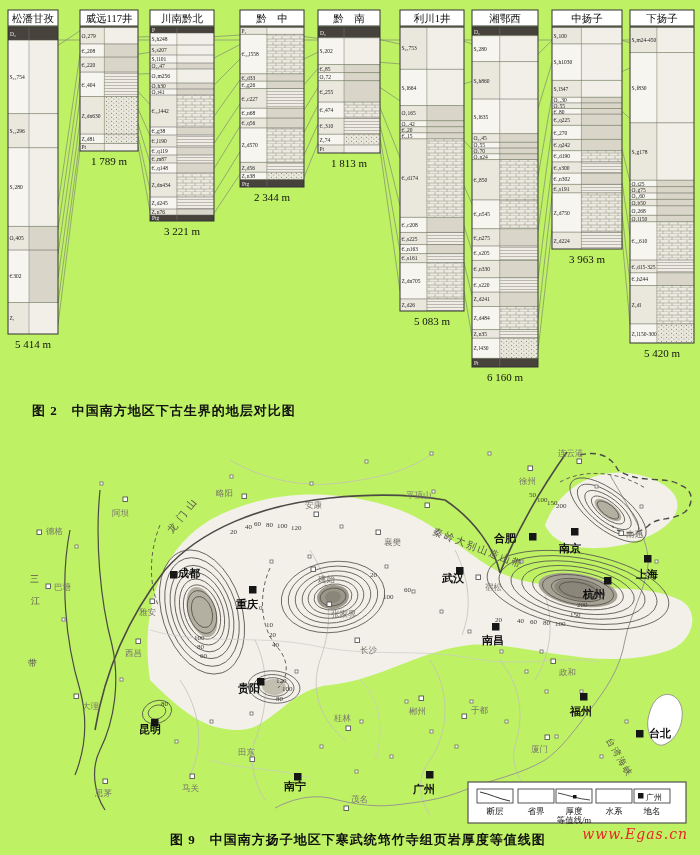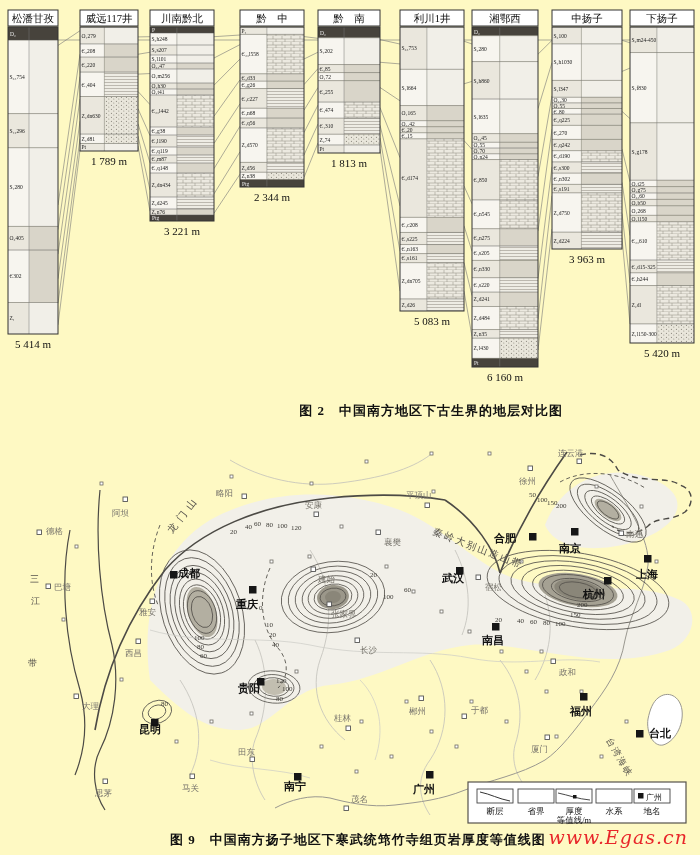"松潘甘孜" .page { background: #fef9c3 -> #bef264 }
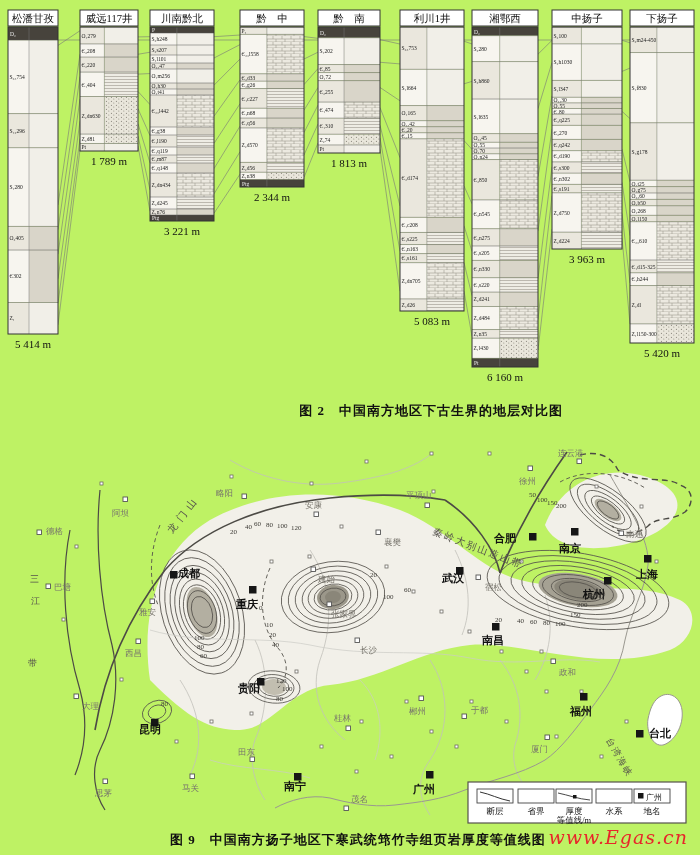"图 2 中国南方地区下古生界的地层对比图" .caption { padding-left: none -> 32px; text-align: right -> left }
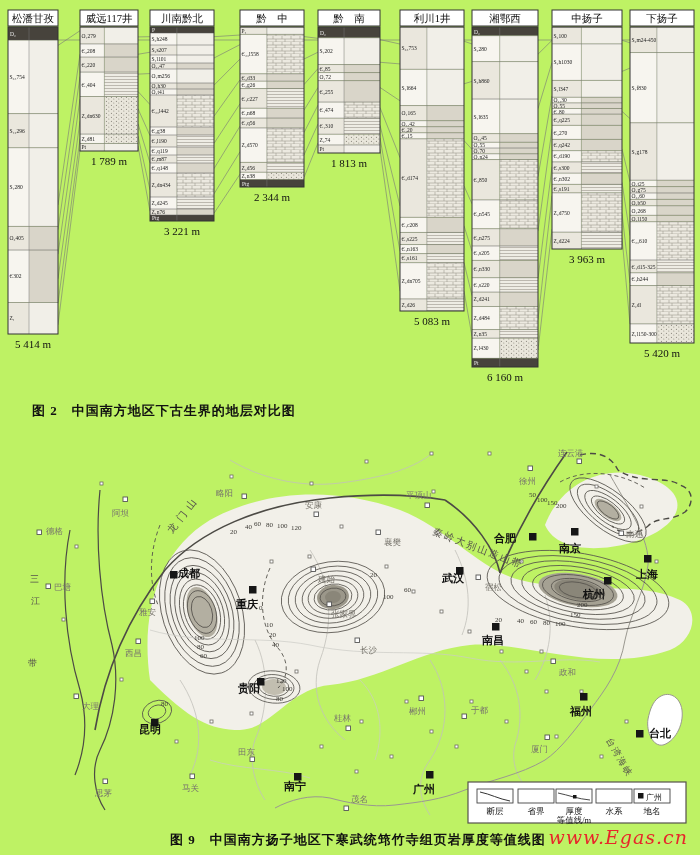"www.Egas.cn" .watermark { font-size: 19px -> 14px }
